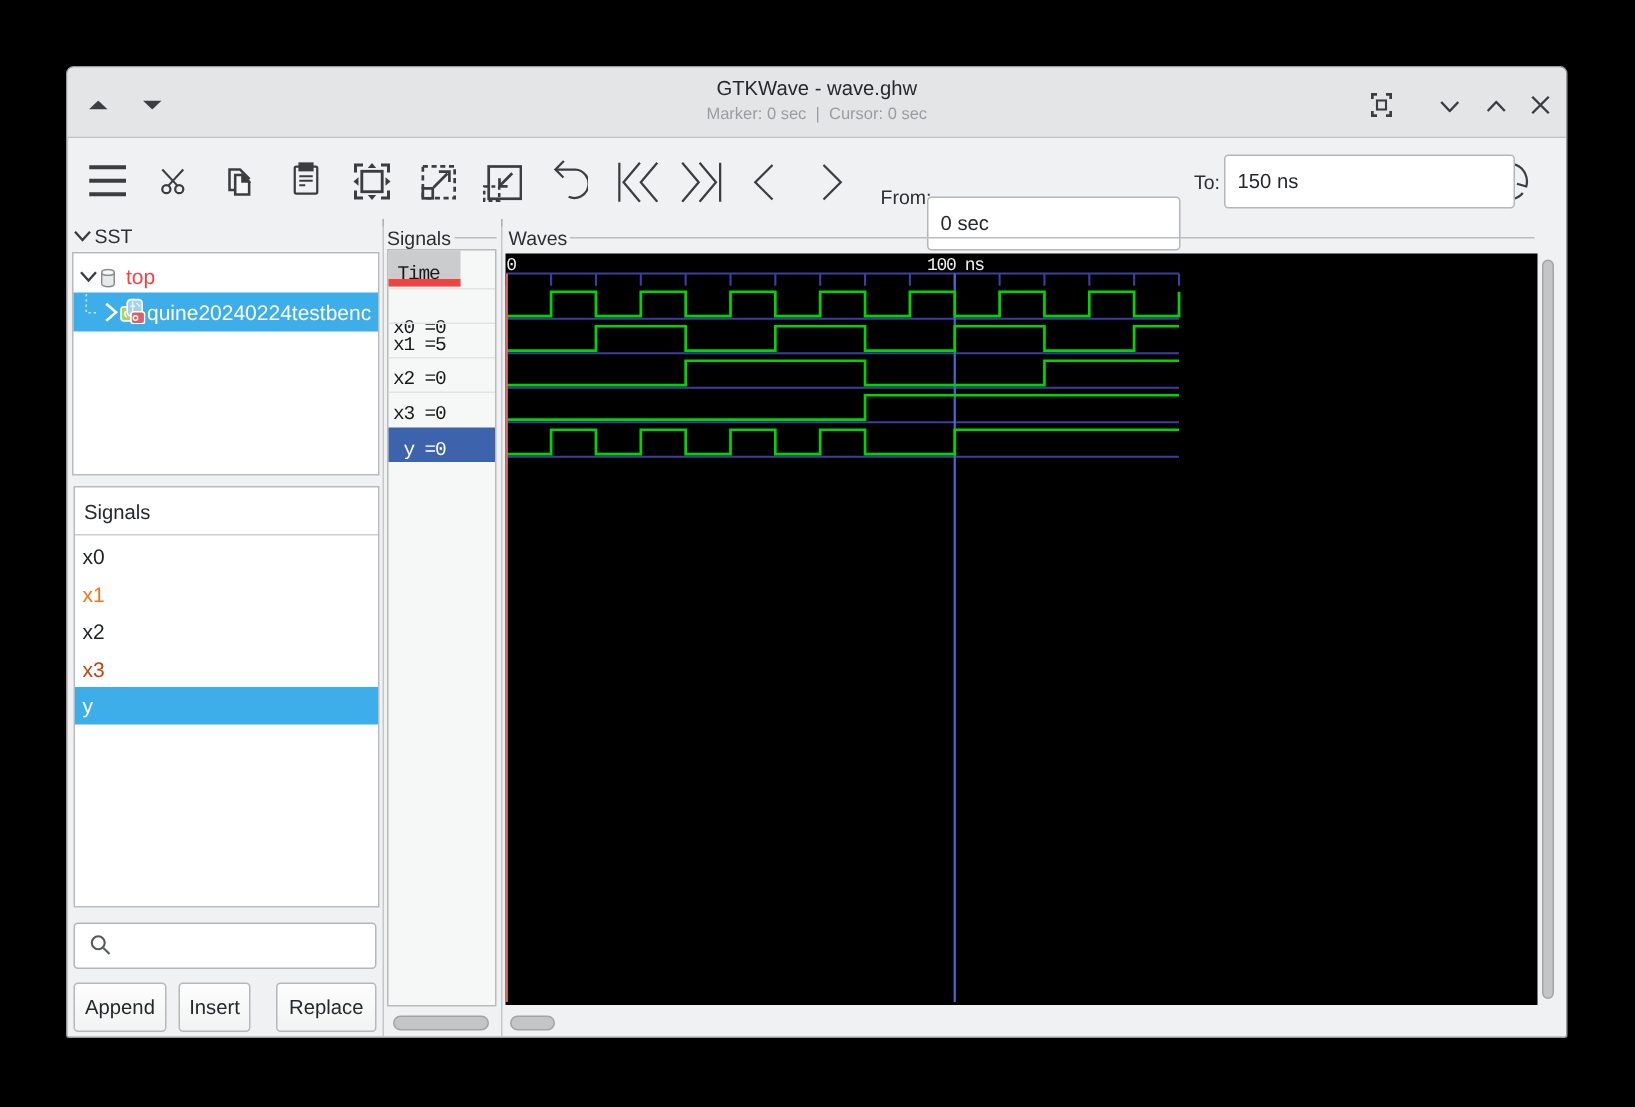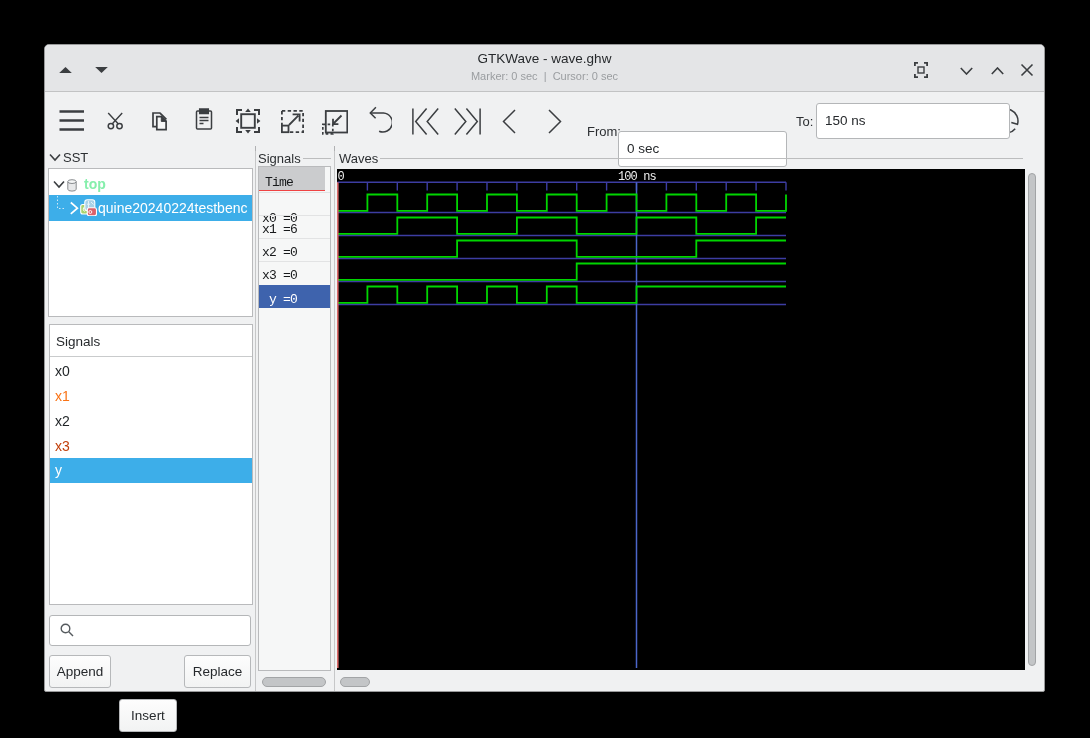"top" div.abs { color: #86efac -> #ef4444; font-weight: bold -> none }
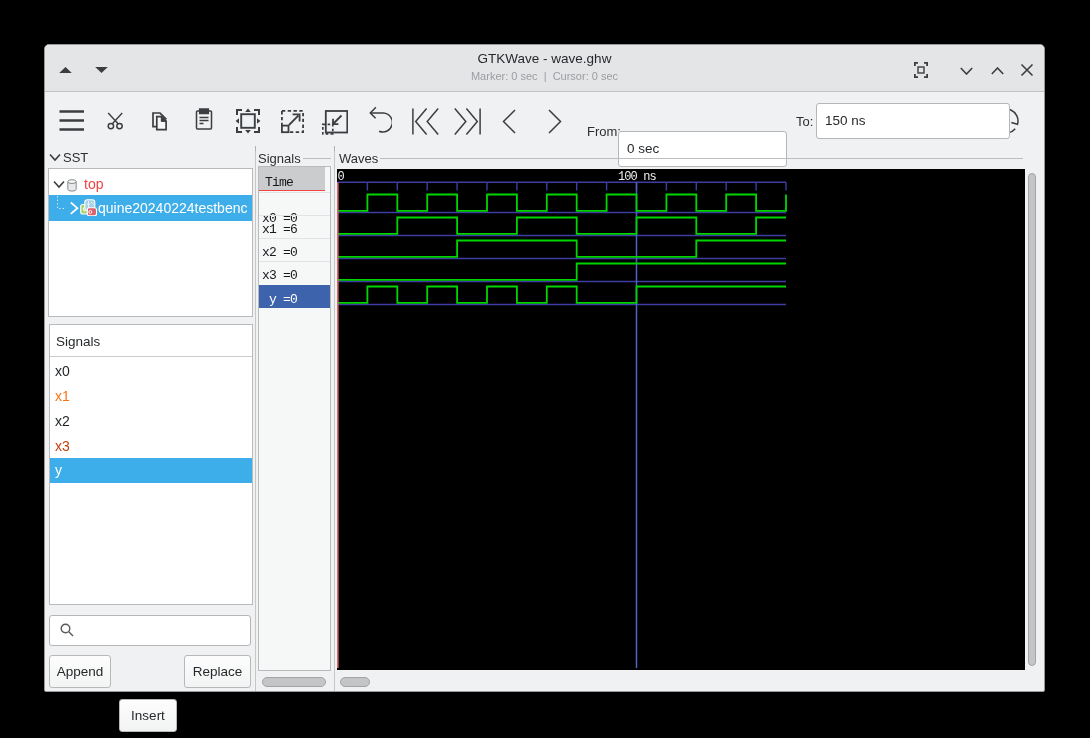"Time" div.abs { border-bottom: 1px solid #ef4444 -> 5px solid #ef4444; width: 66px -> 48px }
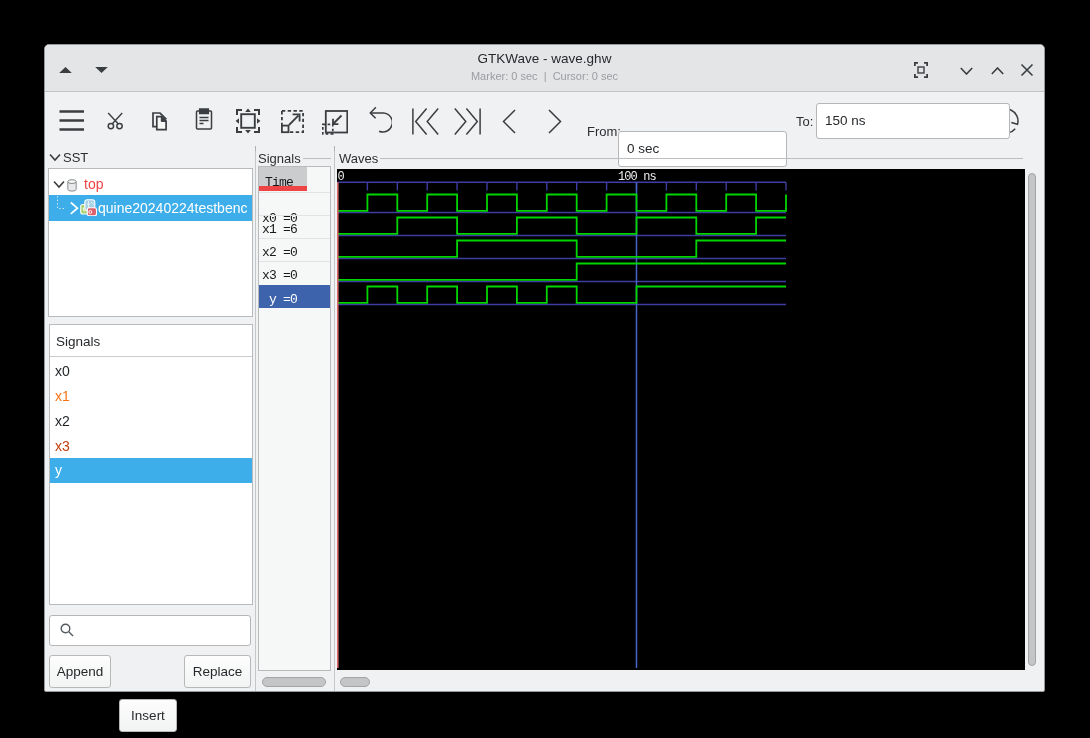"x1 =6" div.abs { text: 6 -> 5 }
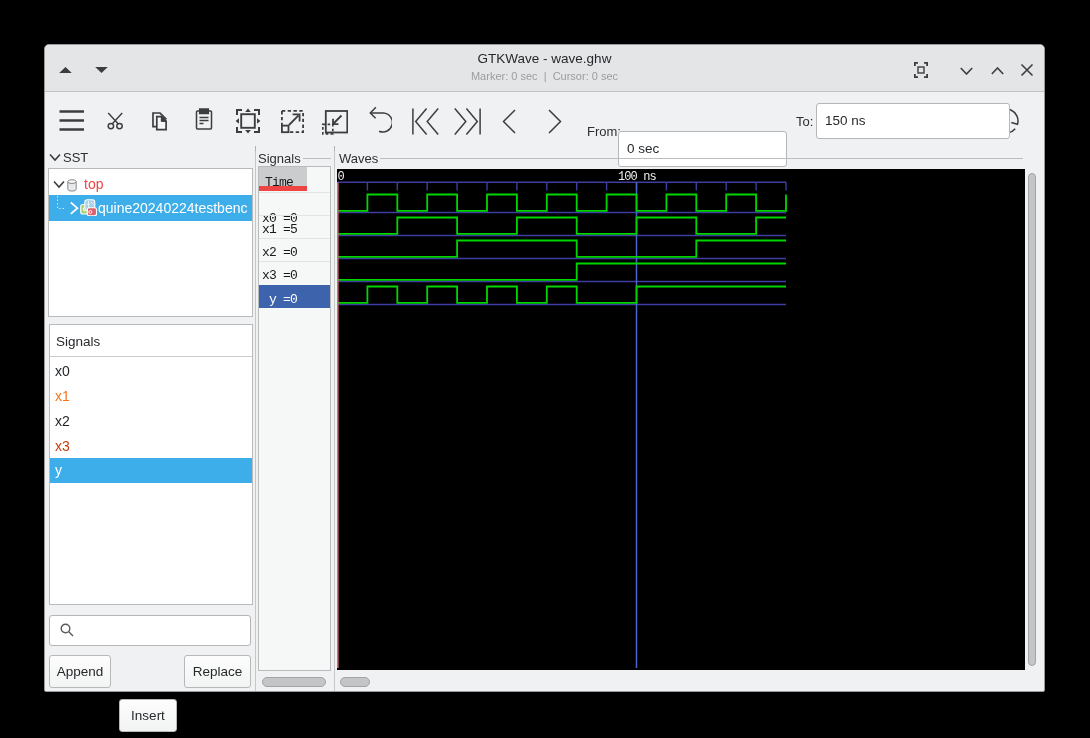"Insert" div.btn { margin-top: 44px -> none; width: 58px -> 48px }
